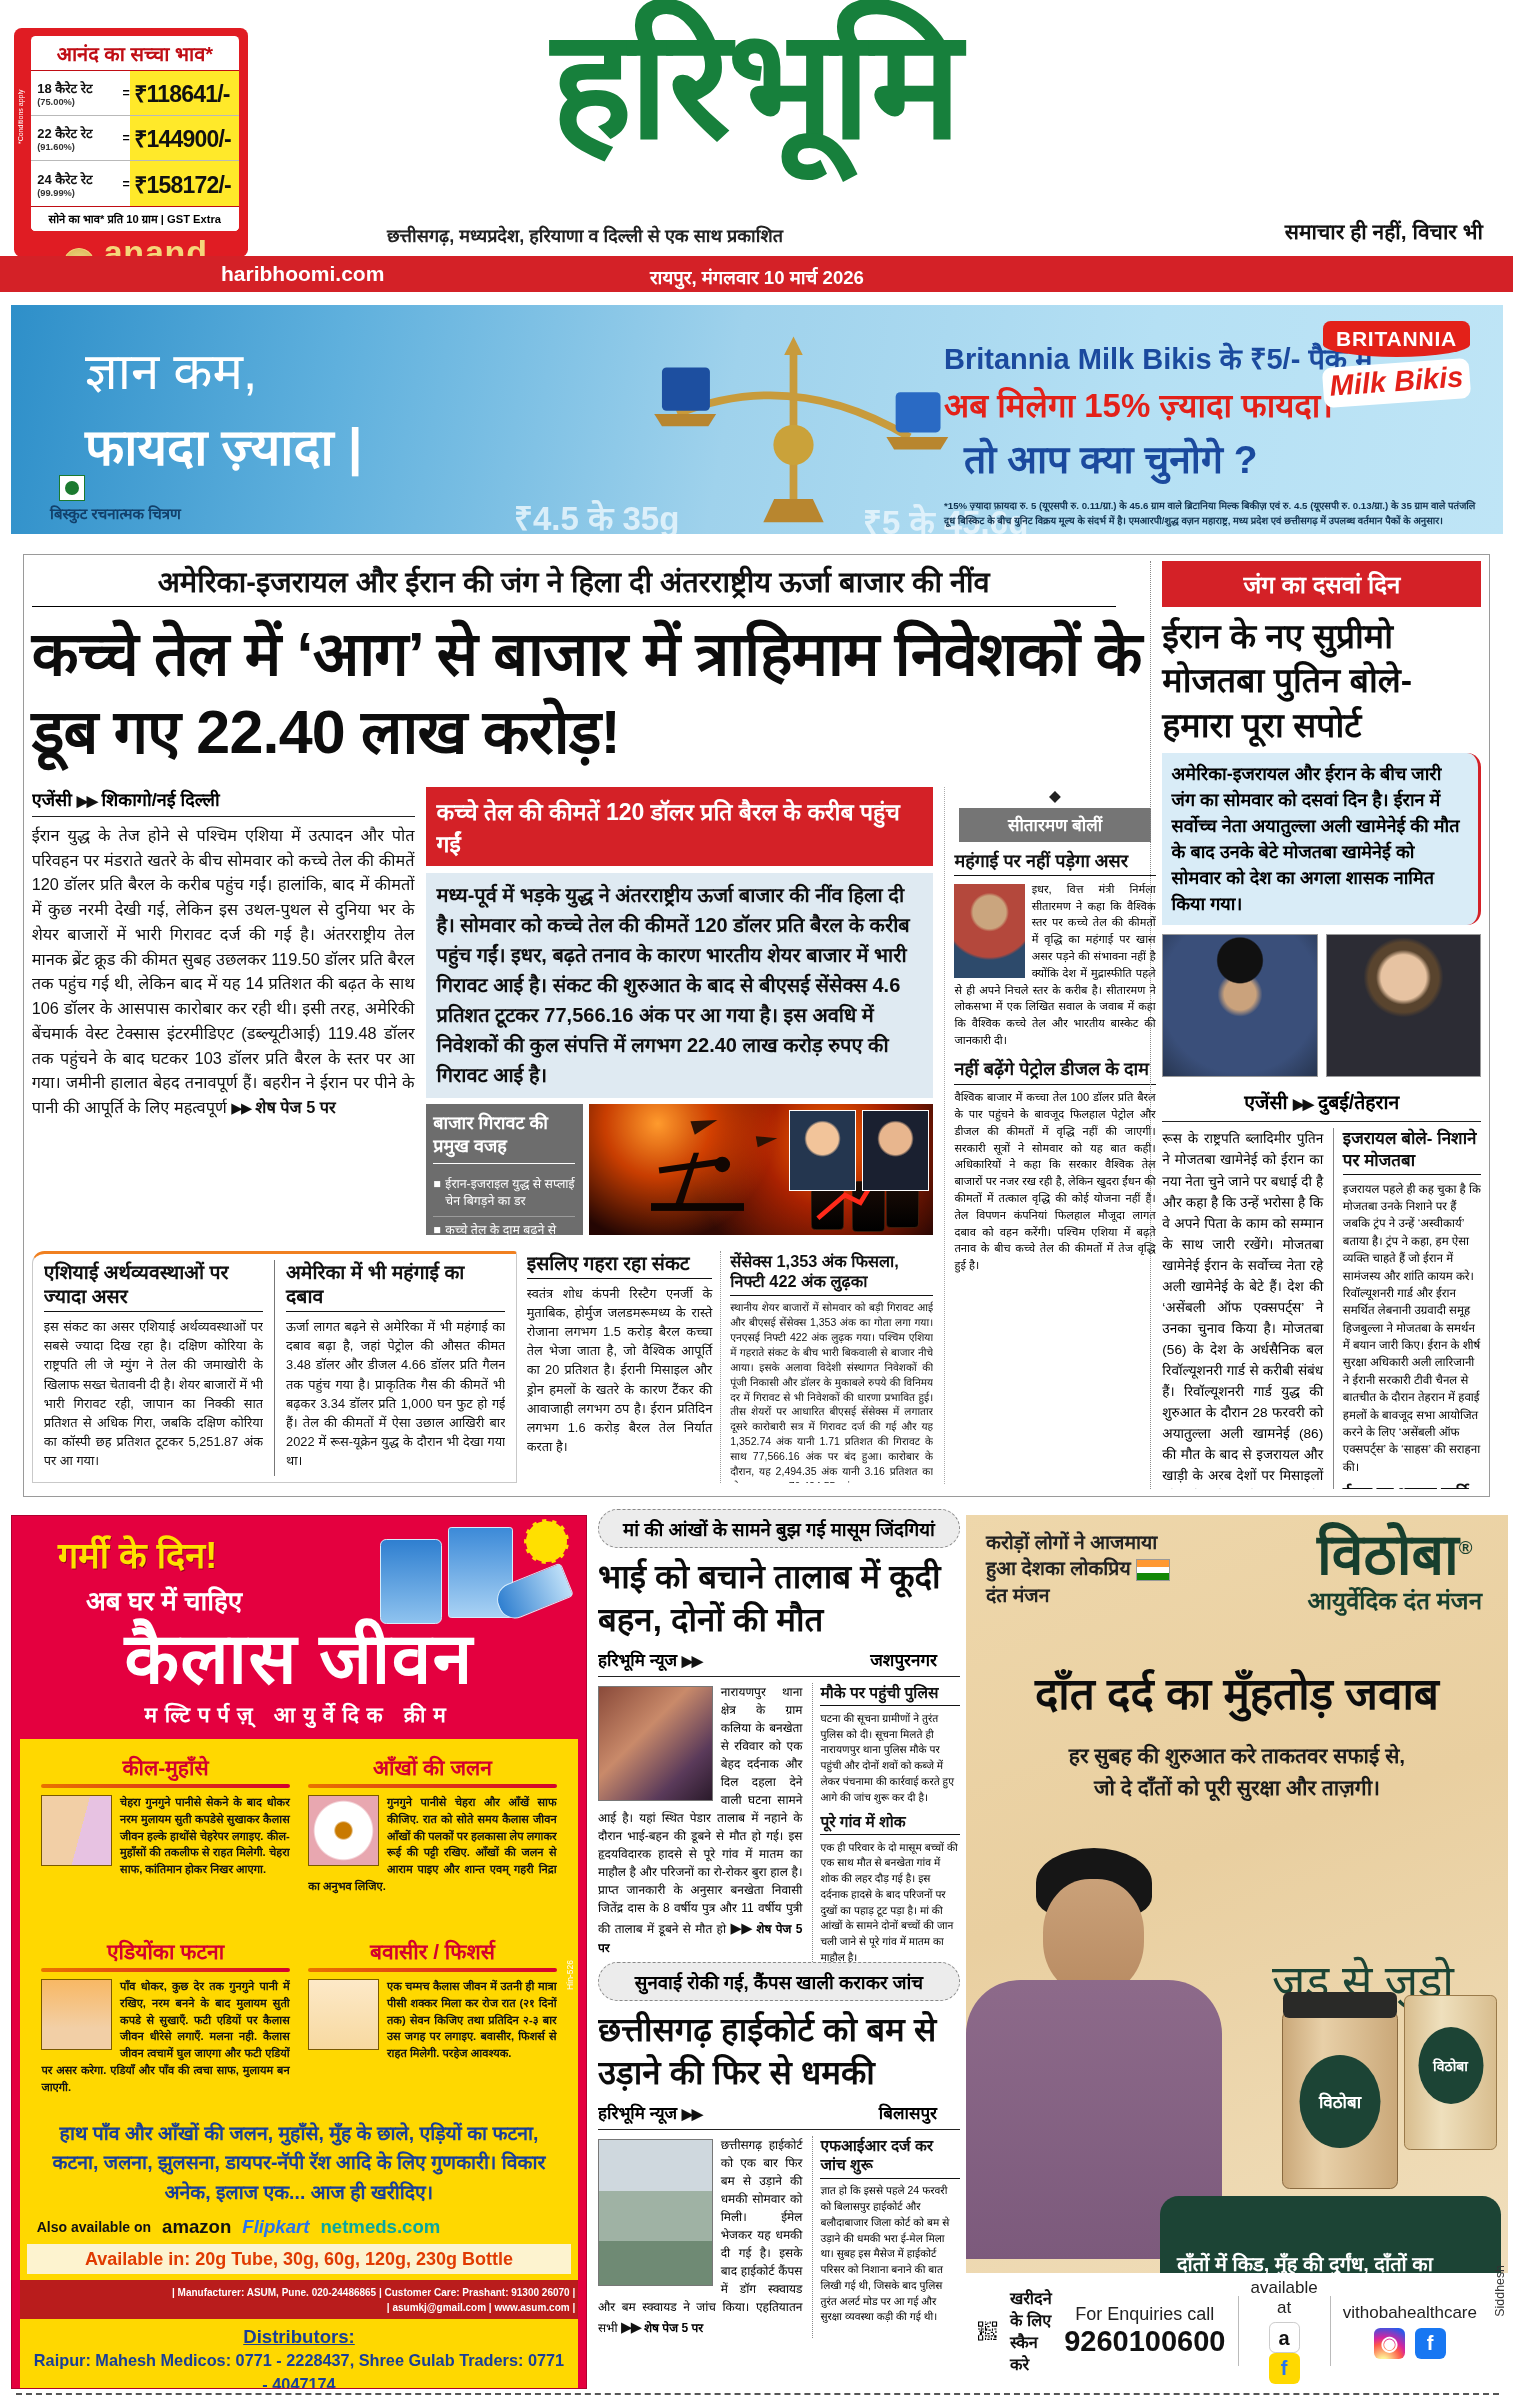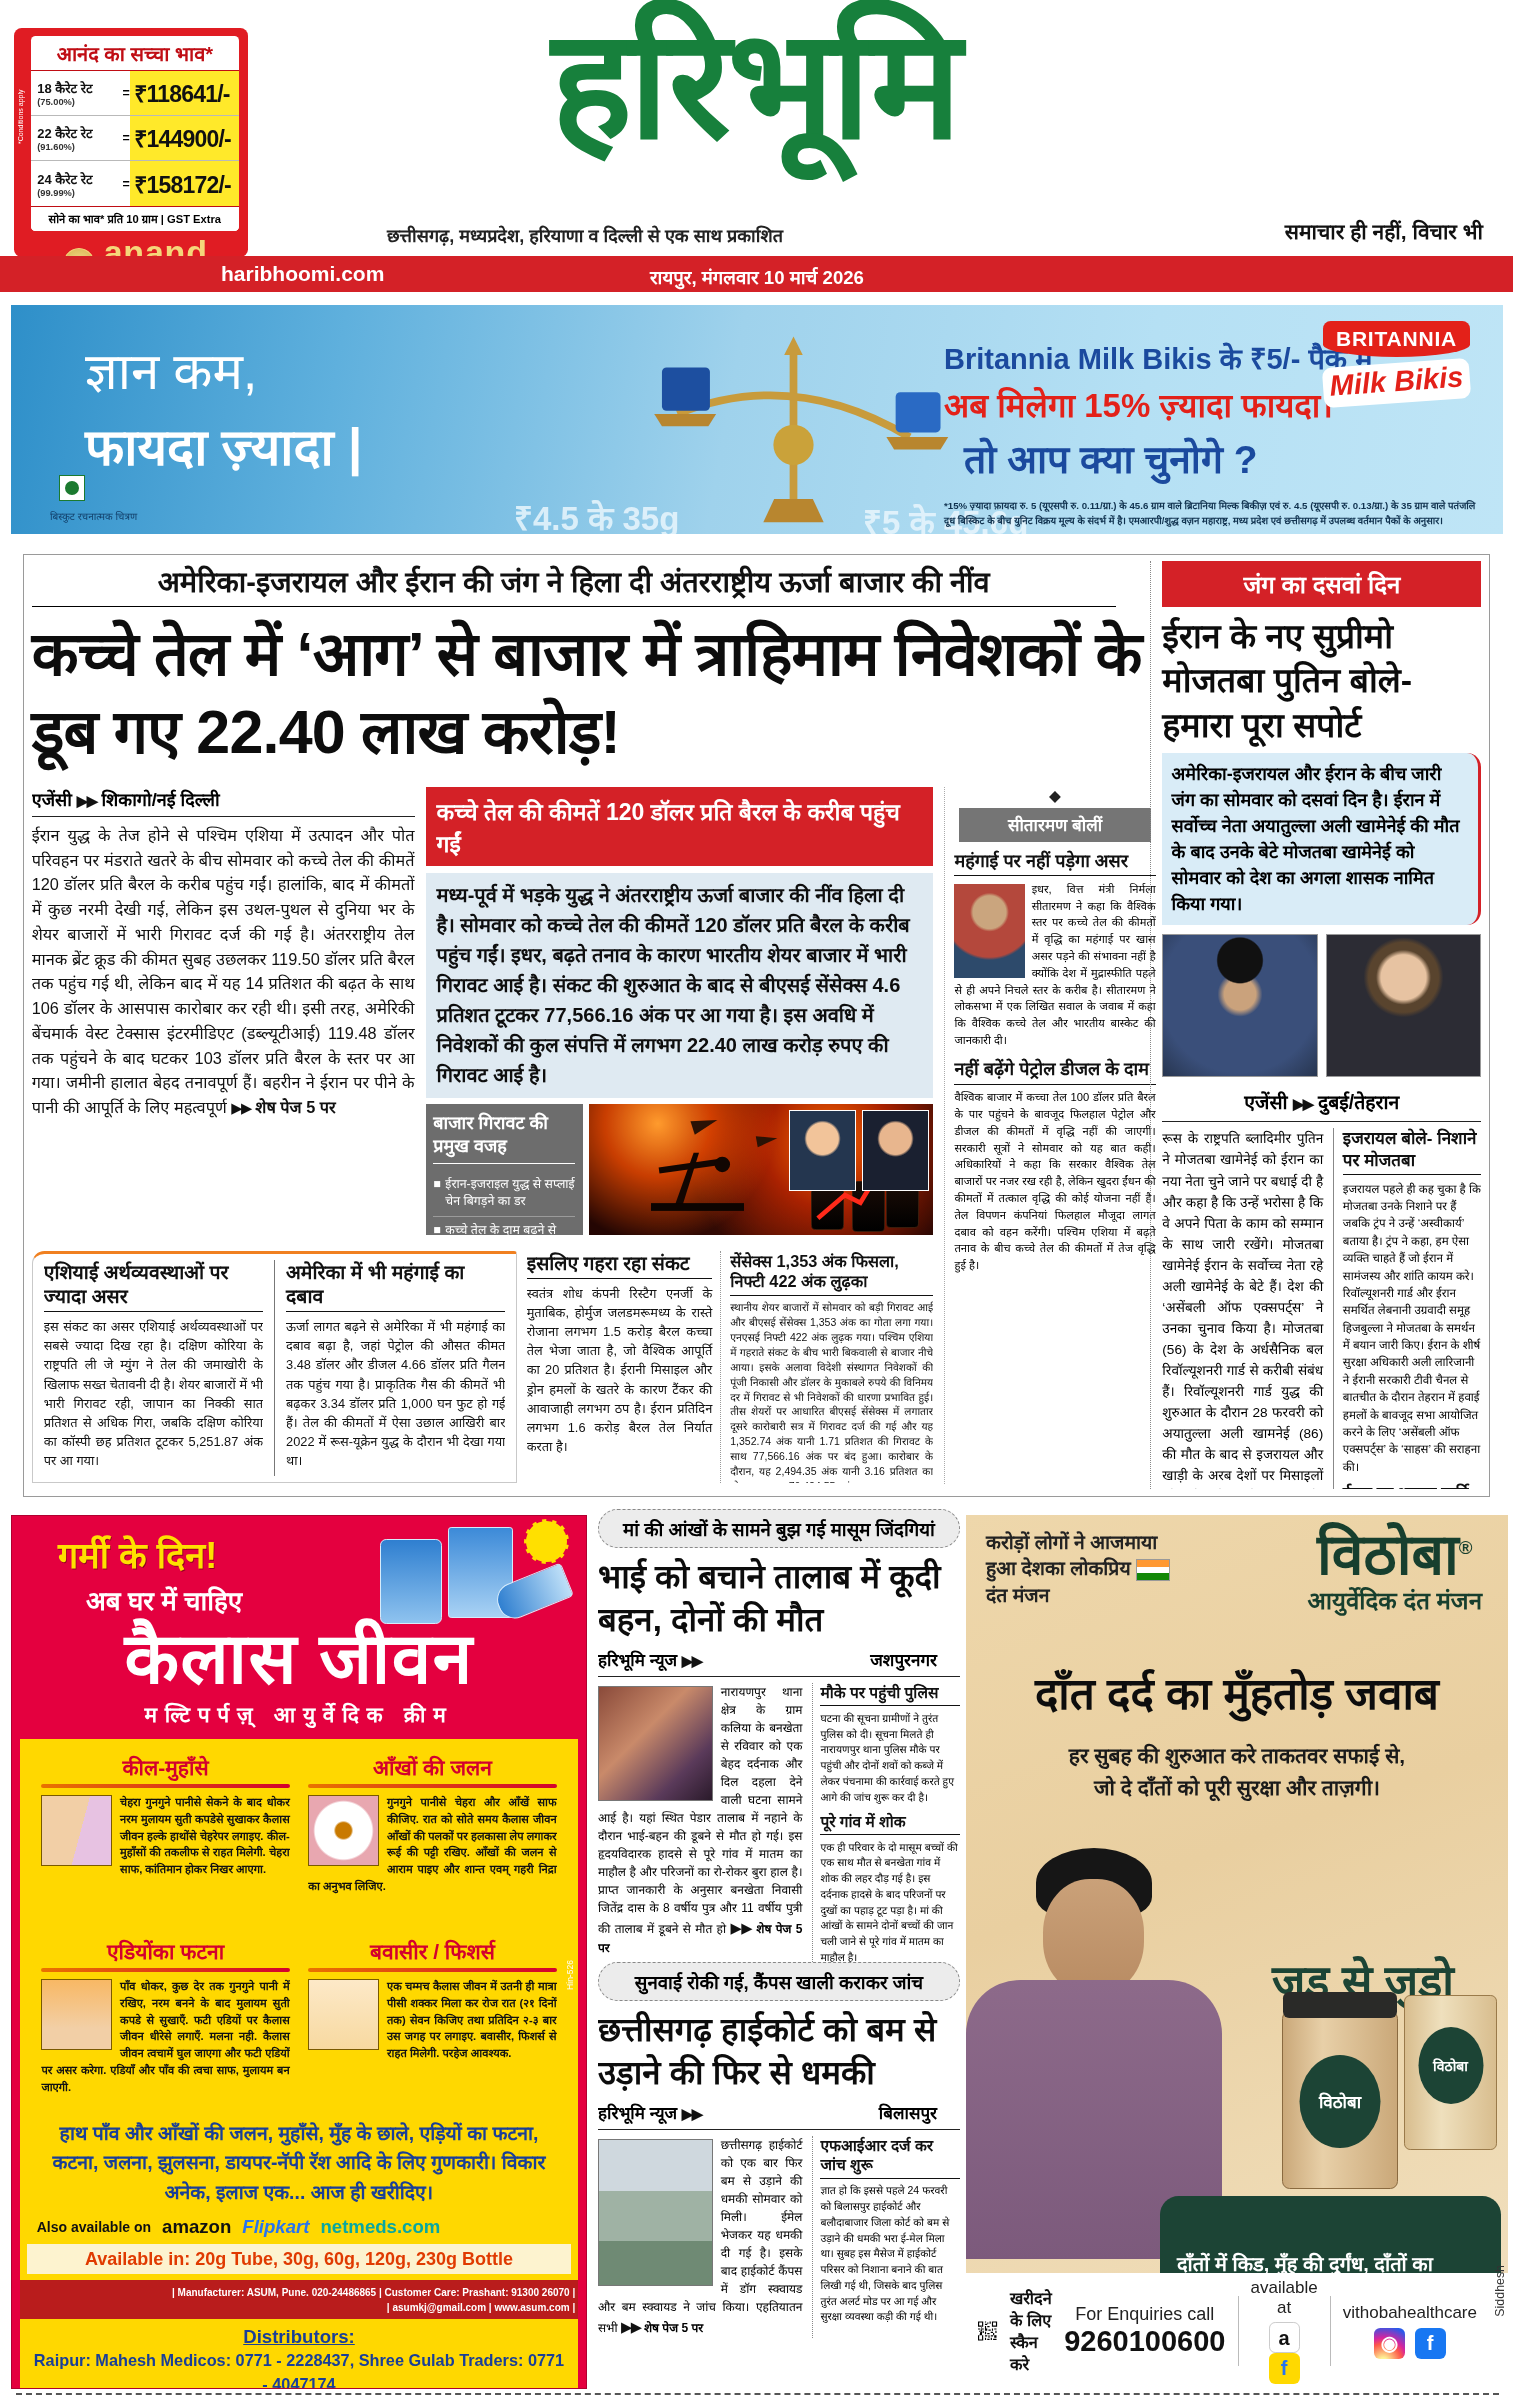"बिस्कुट रचनात्मक चित्रण" .brit .vcap { font-size: 10px -> 15px; font-weight: 400 -> 700 }
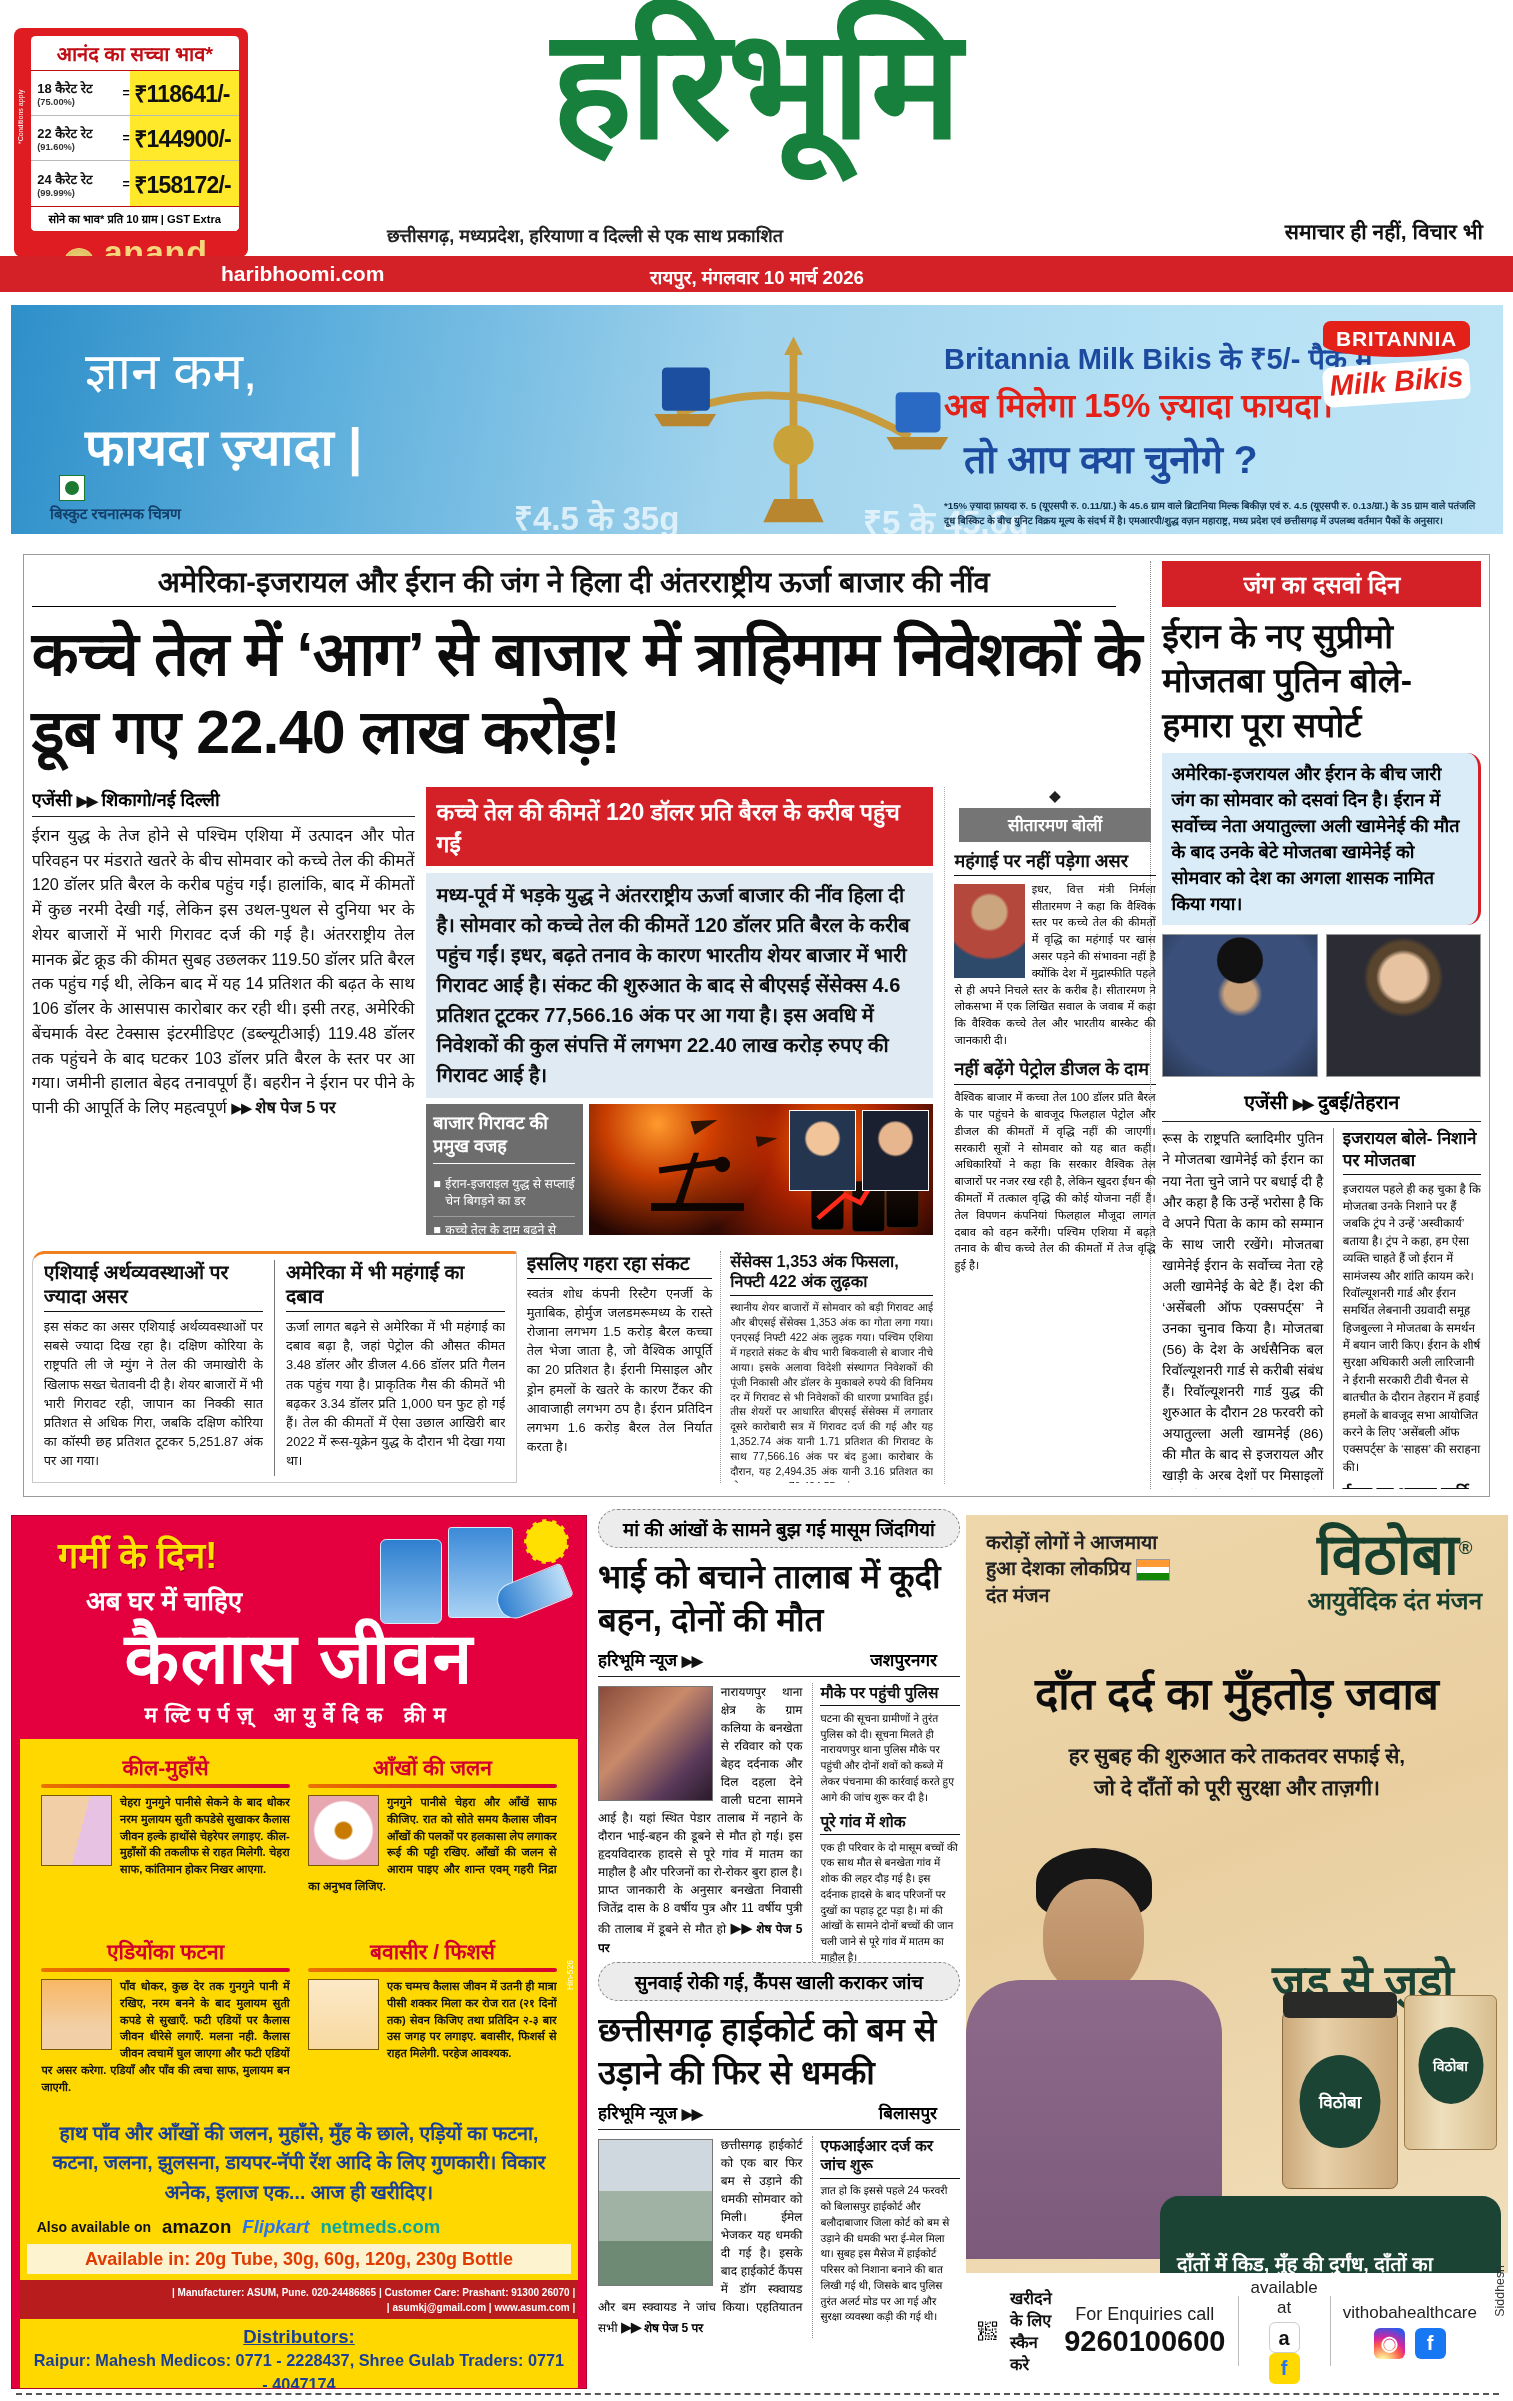"जड़ से जुड़ो" .vslogan { font-weight: 700 -> 400 }
